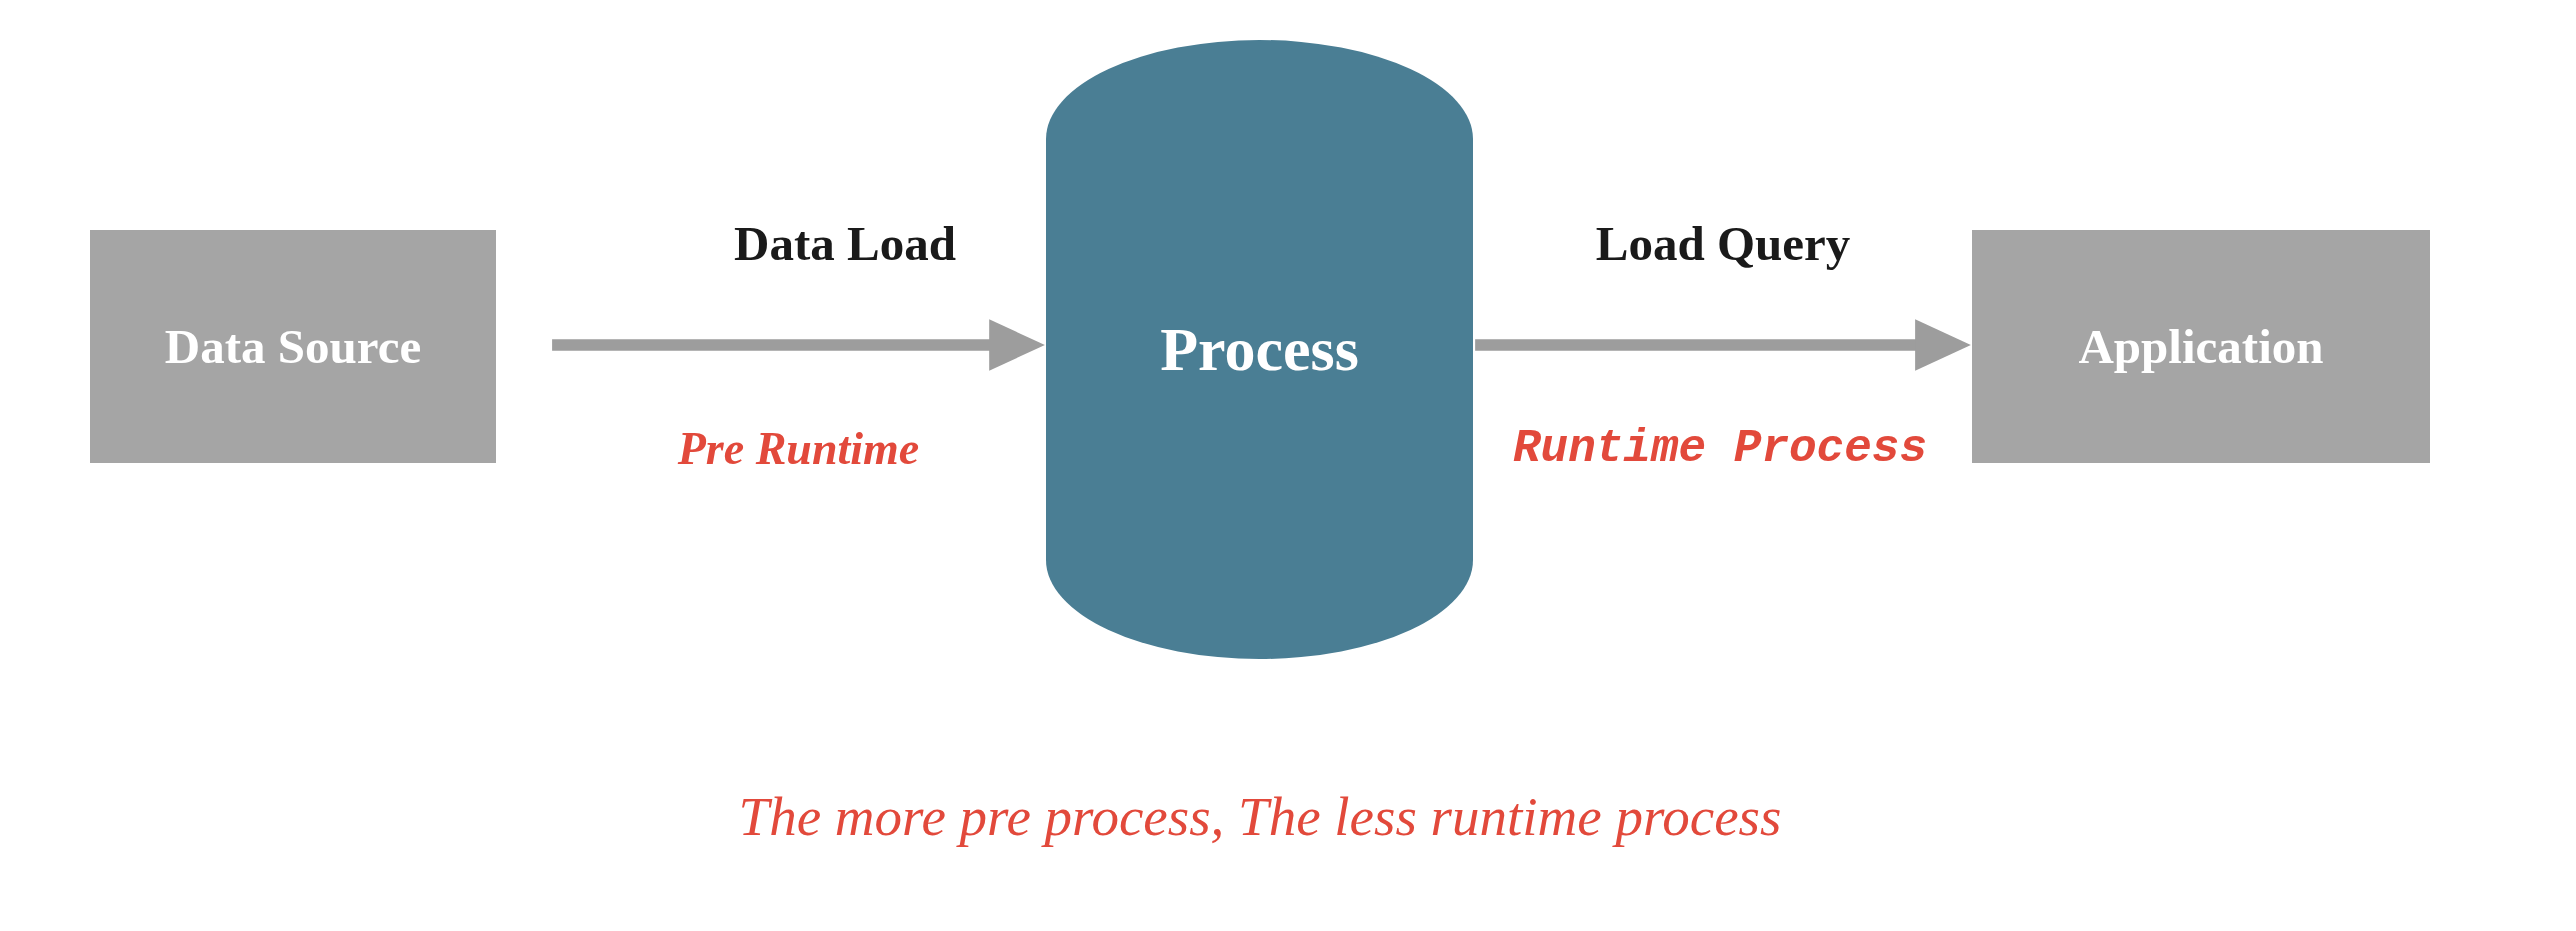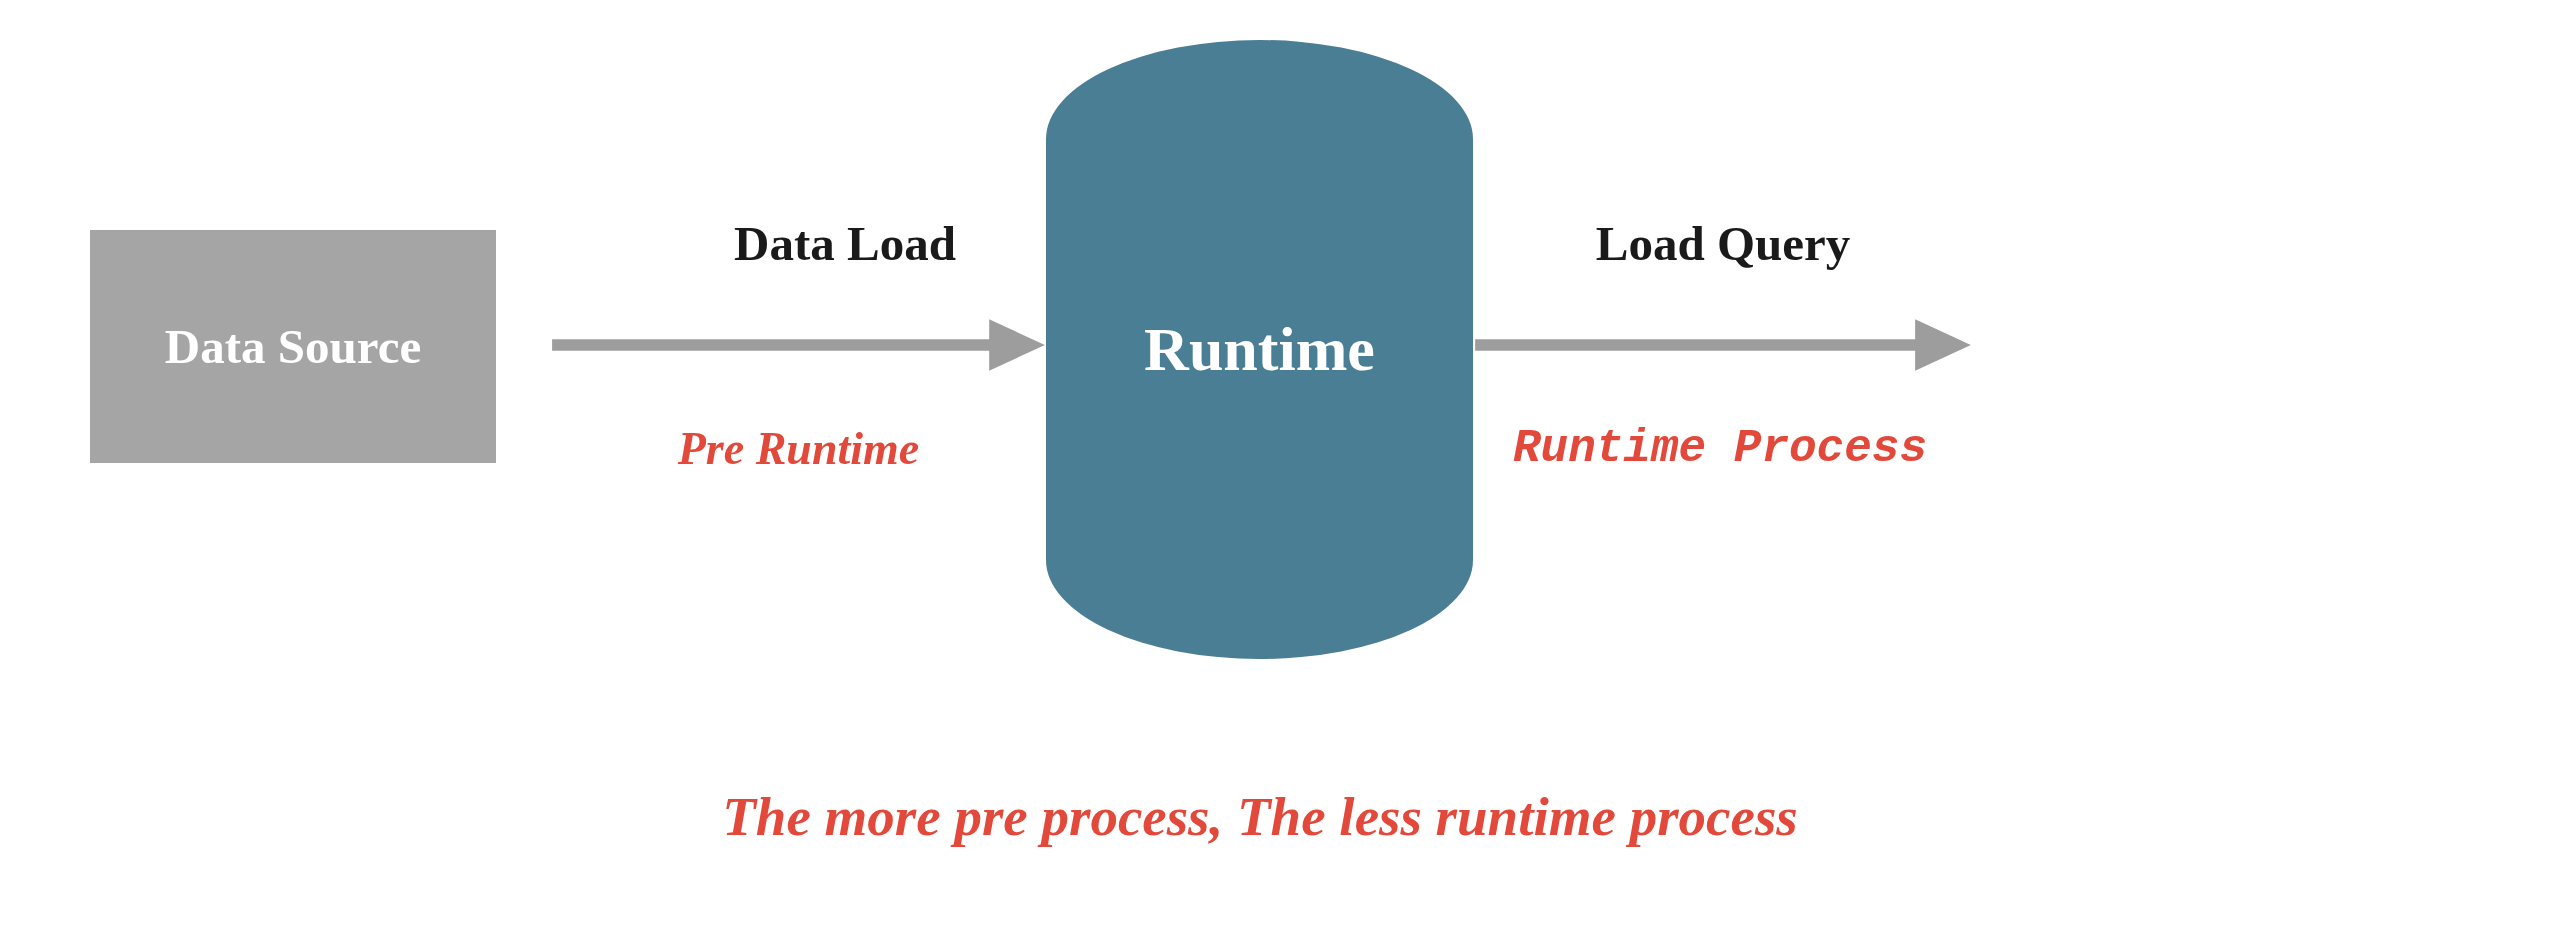"Runtime" span { text: Runtime -> Process }
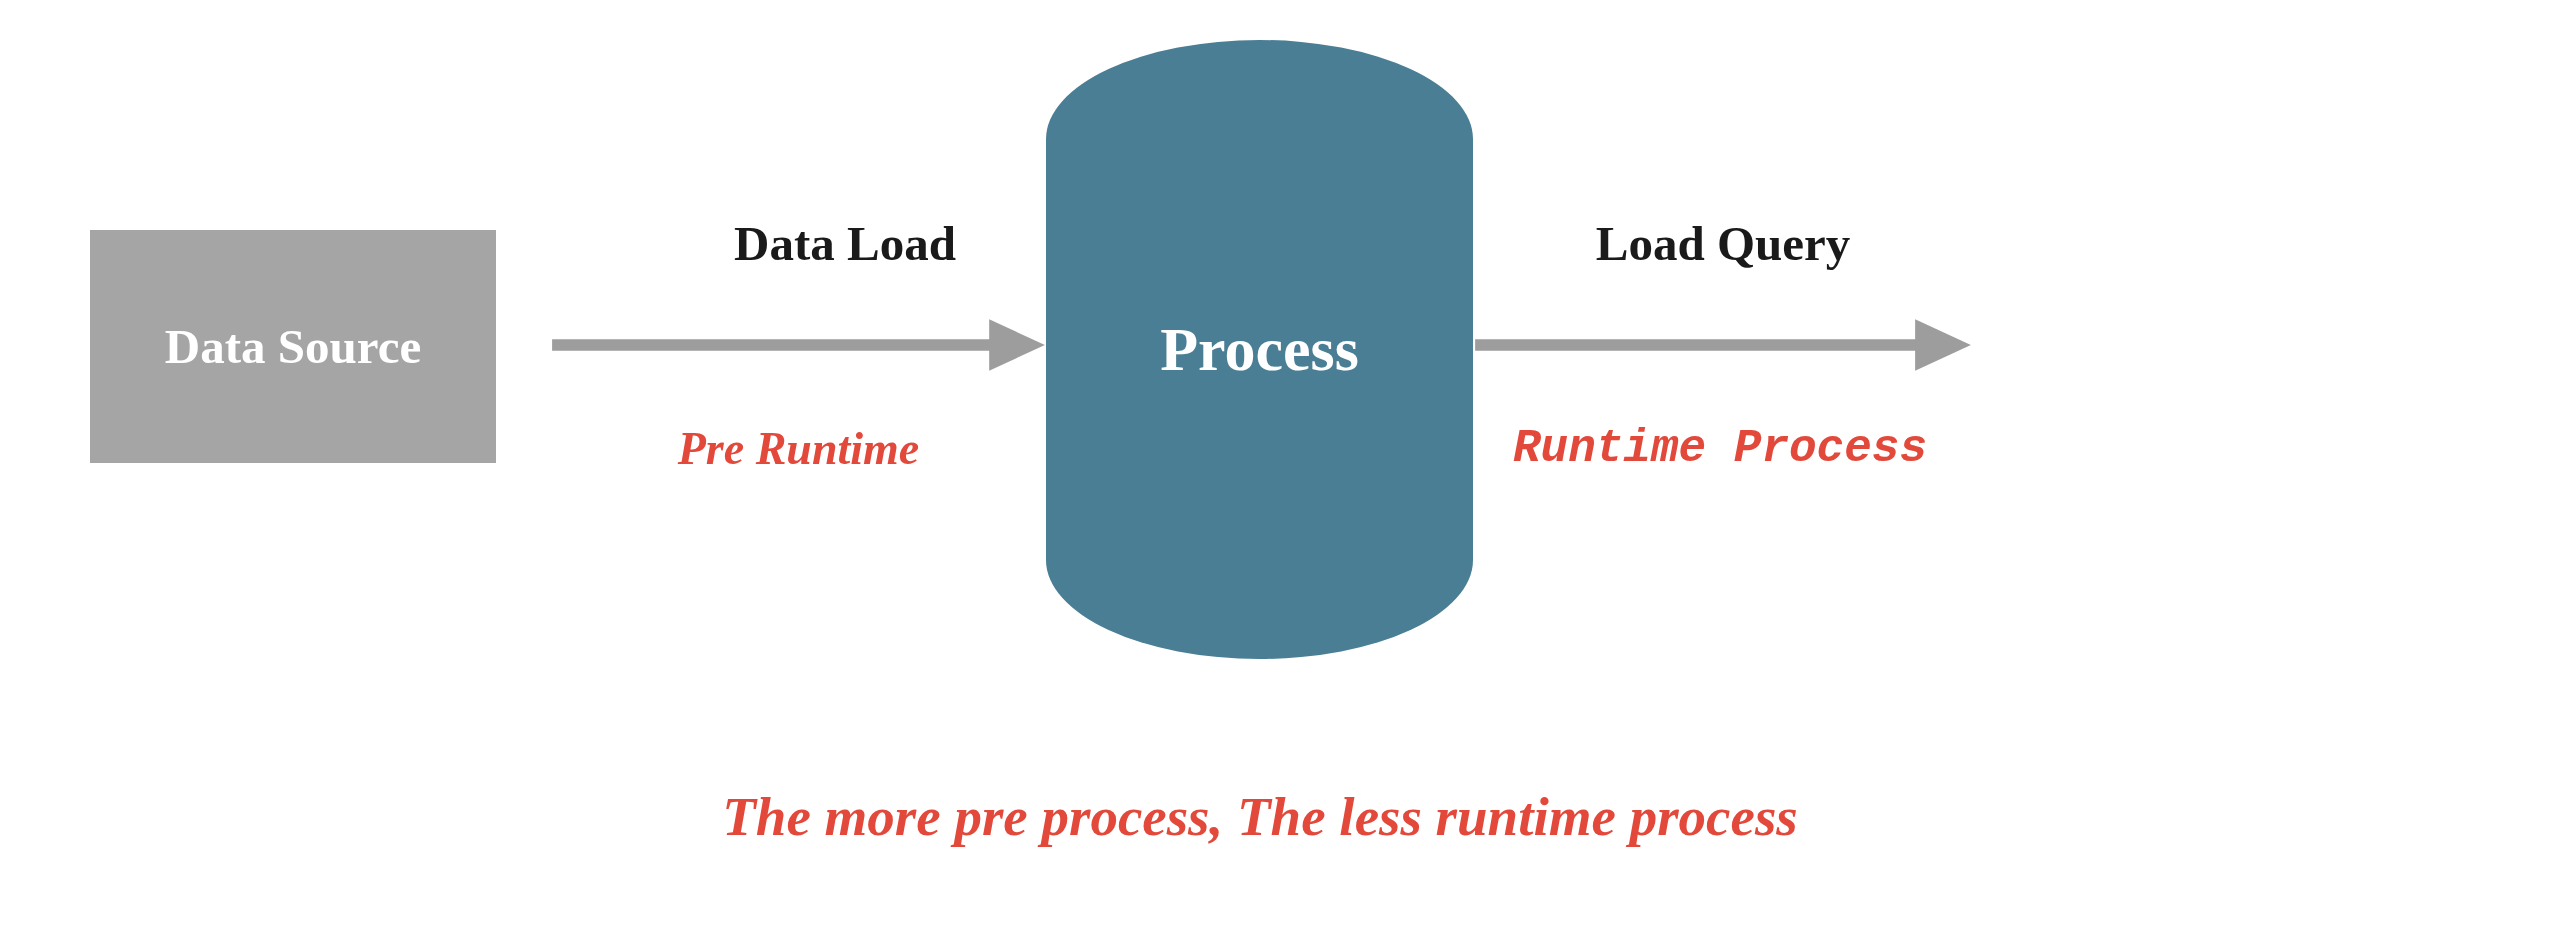"Application" div.node-box { html: none -> <div> <span>Application</span> </div> }
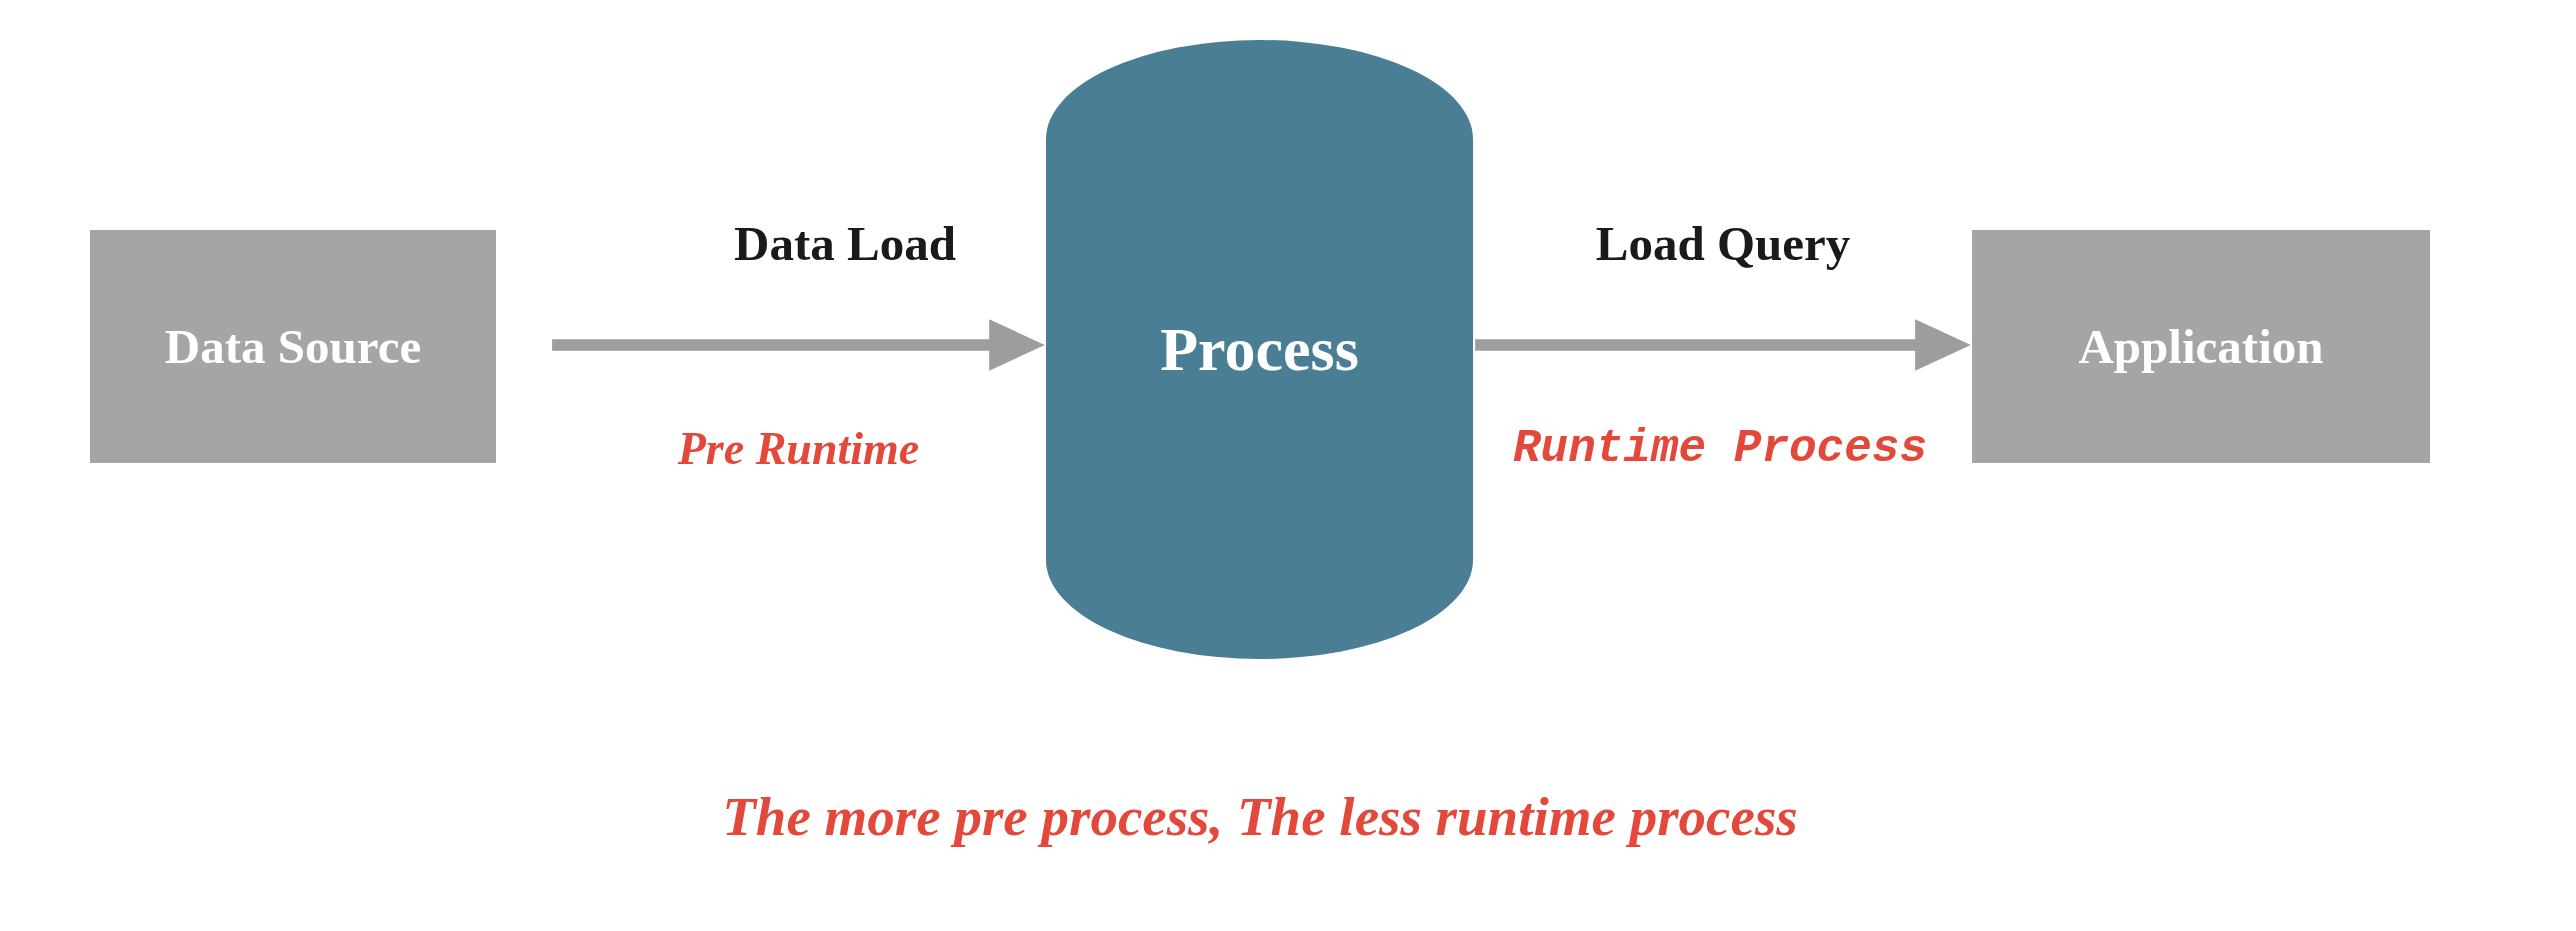"The more pre process, The" .caption { font-weight: bold -> normal }
